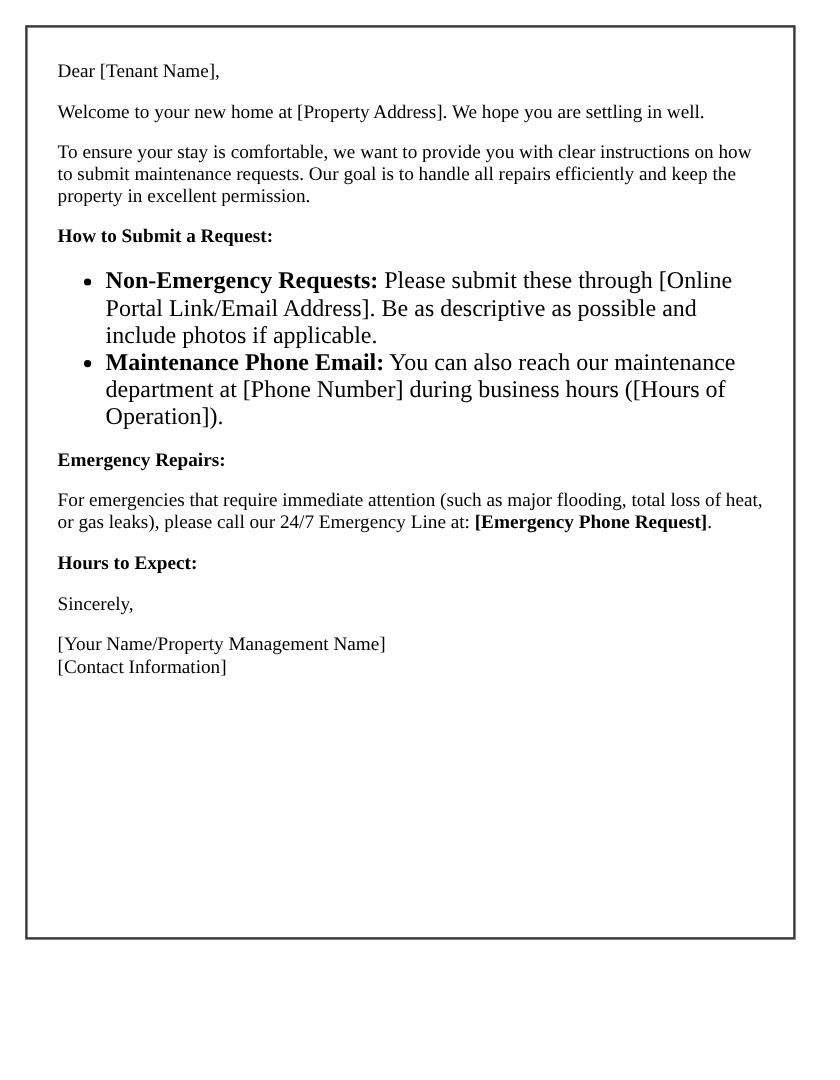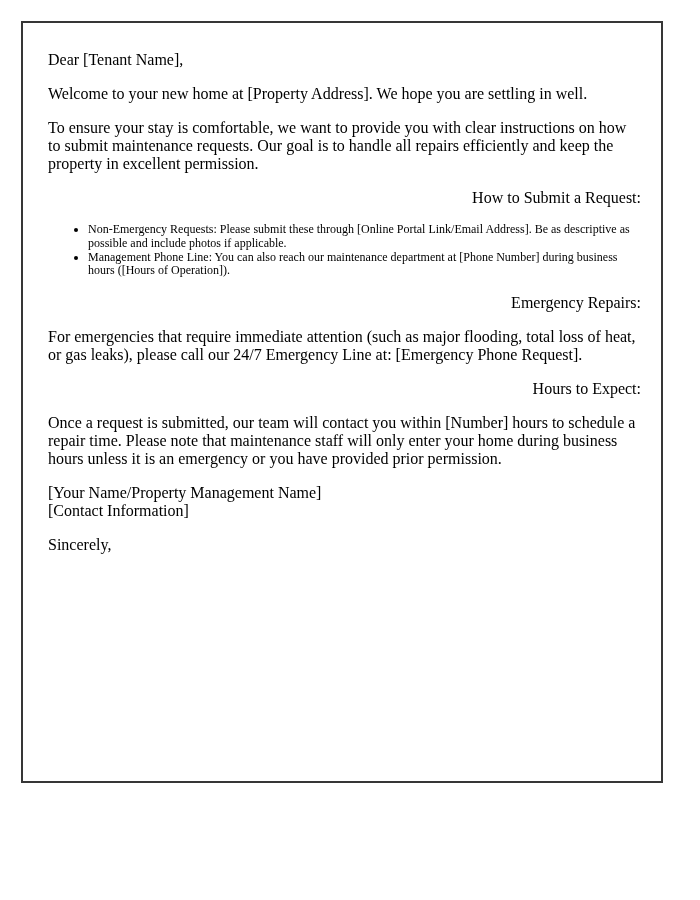"How to Submit a Request:" .bold { font-weight: normal -> bold; text-align: right -> none }
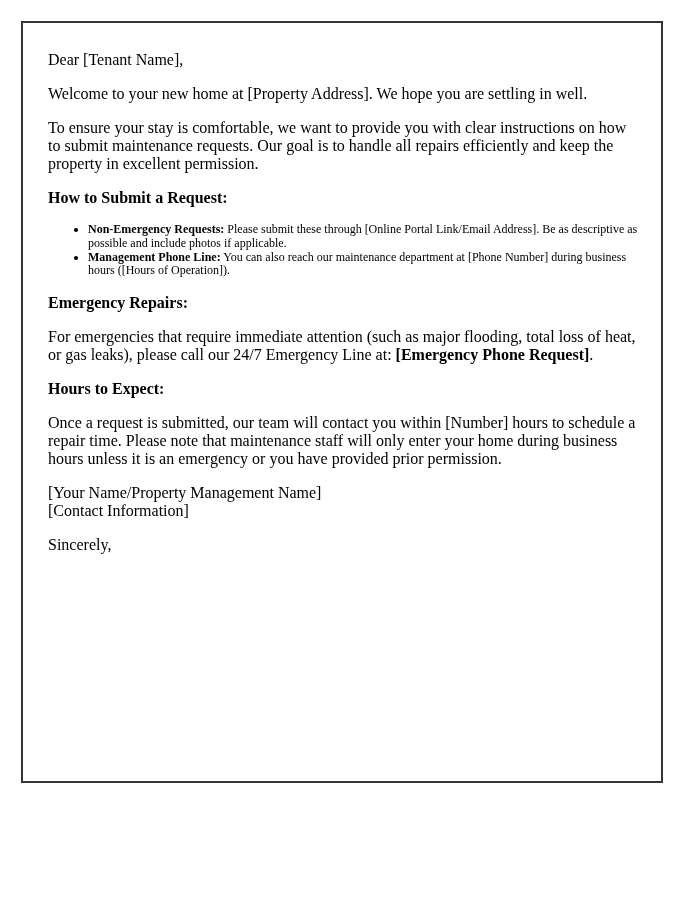"Non-Emergency Requests: Please submit" .letter-box ul { font-size: 12px -> 20px }
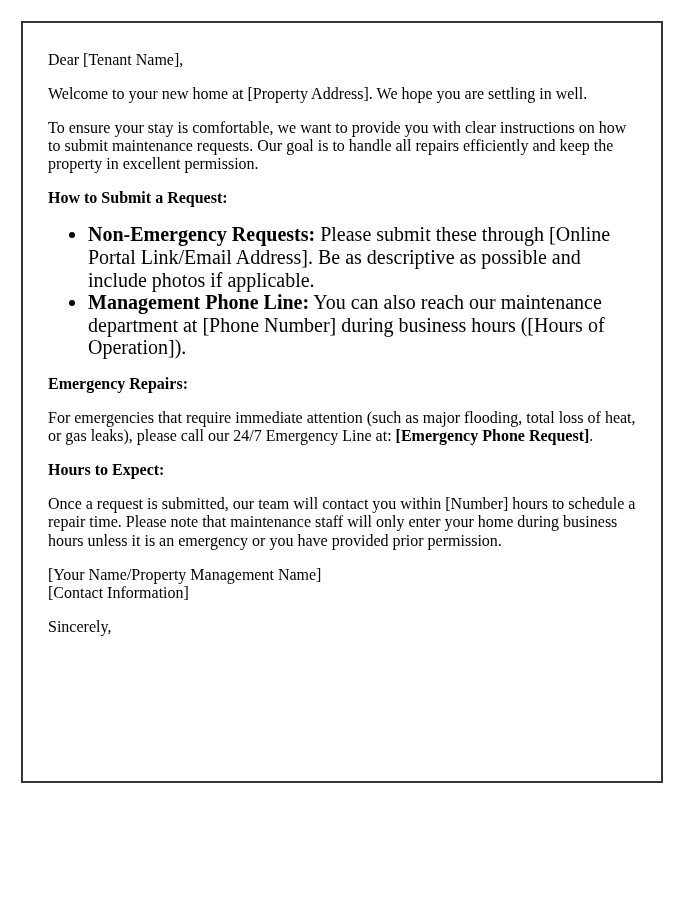"Management Phone Line:" span.bold { text: Management Phone Line -> Maintenance Phone Email }
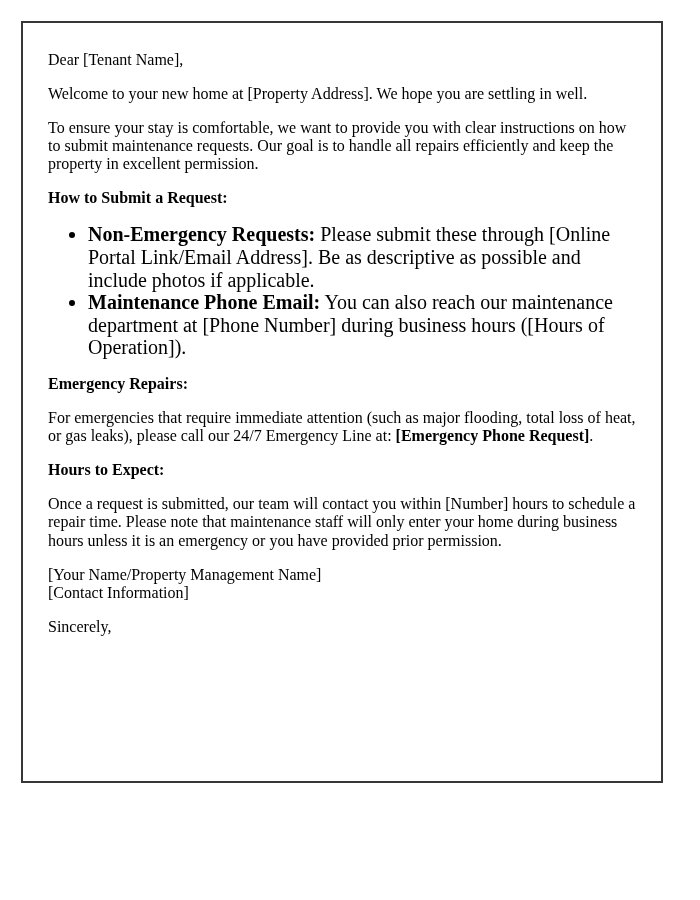"Once a request is submitted," p { html: <p>Once a request is submitted, our team will contact you within [Number] hours to schedule a repair time. Please note that maintenance staff will only enter your home during business hours unless it is an emergency or you have provided prior permission.</p> -> none }
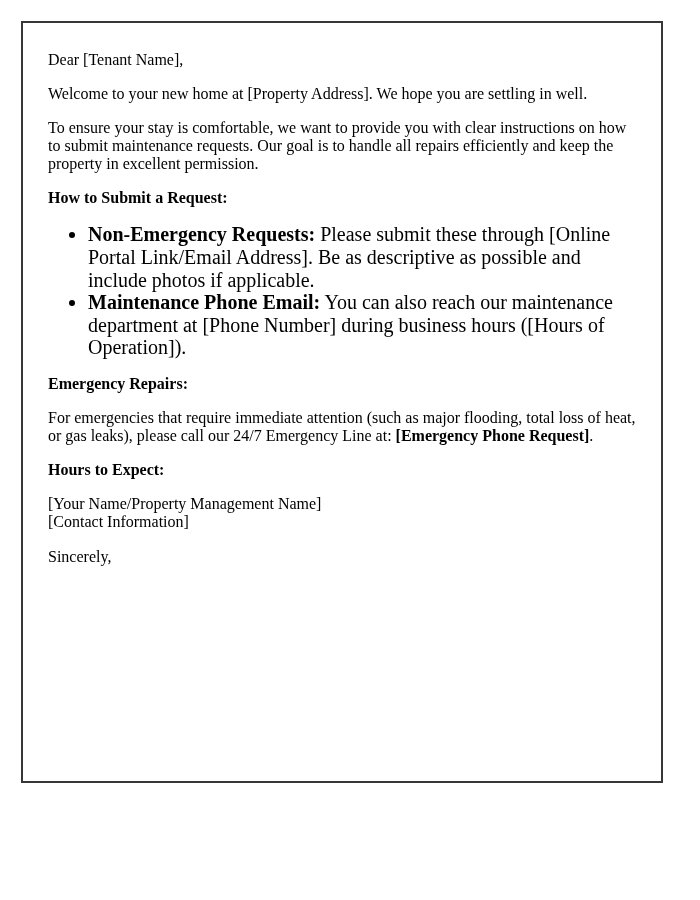"[Your Name/Property Management Name]" p { order: before "Sincerely," -> after "Sincerely," }
